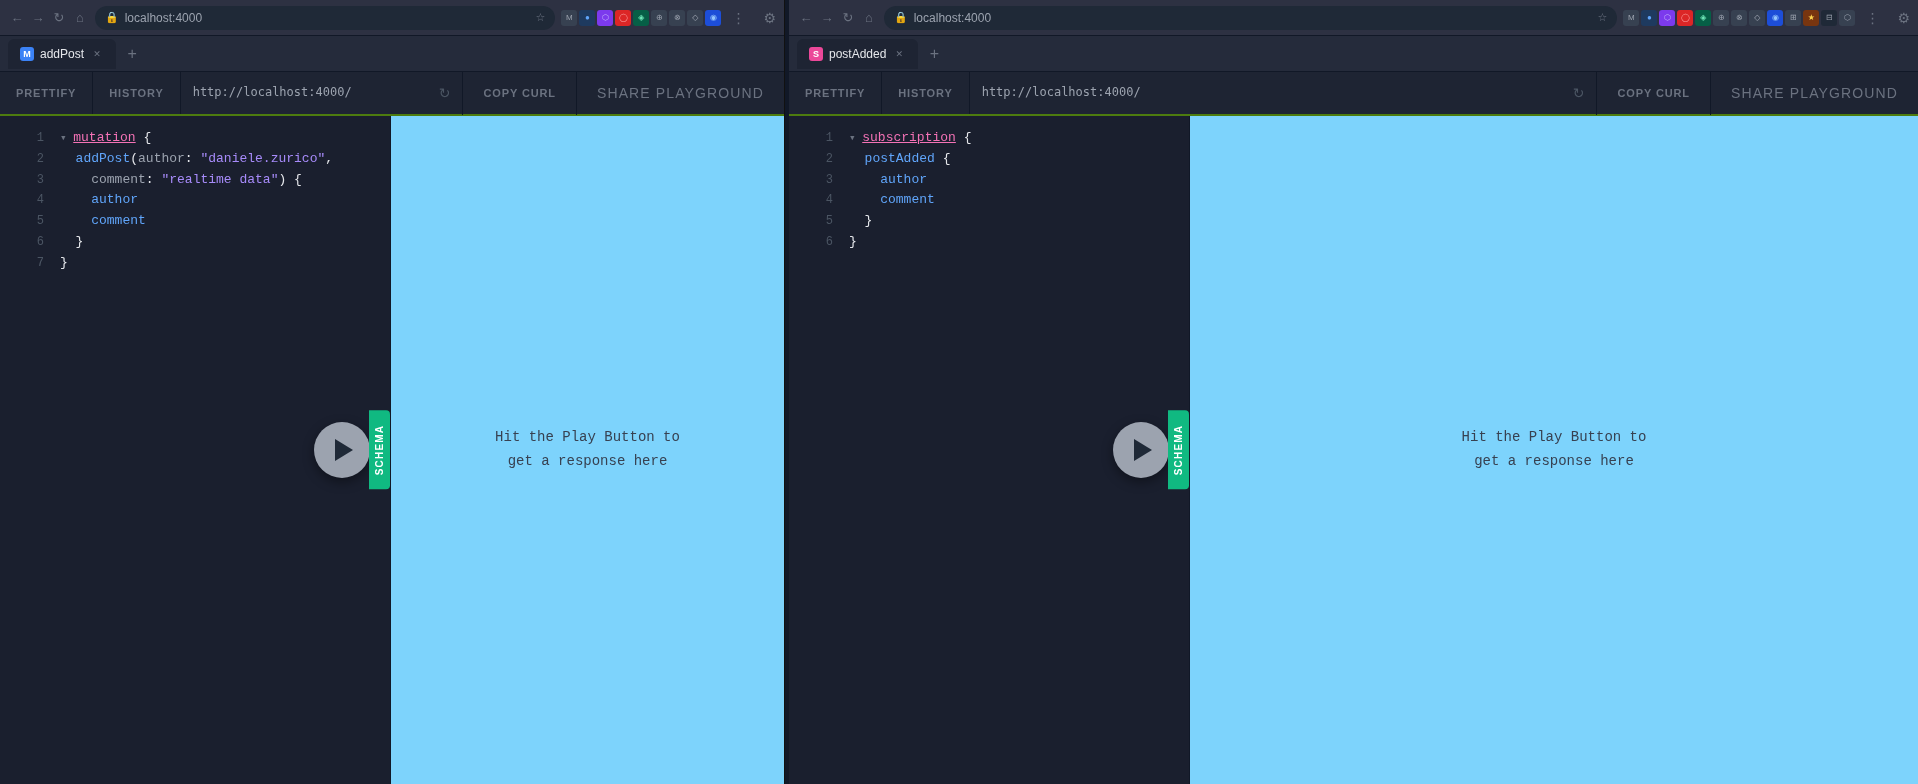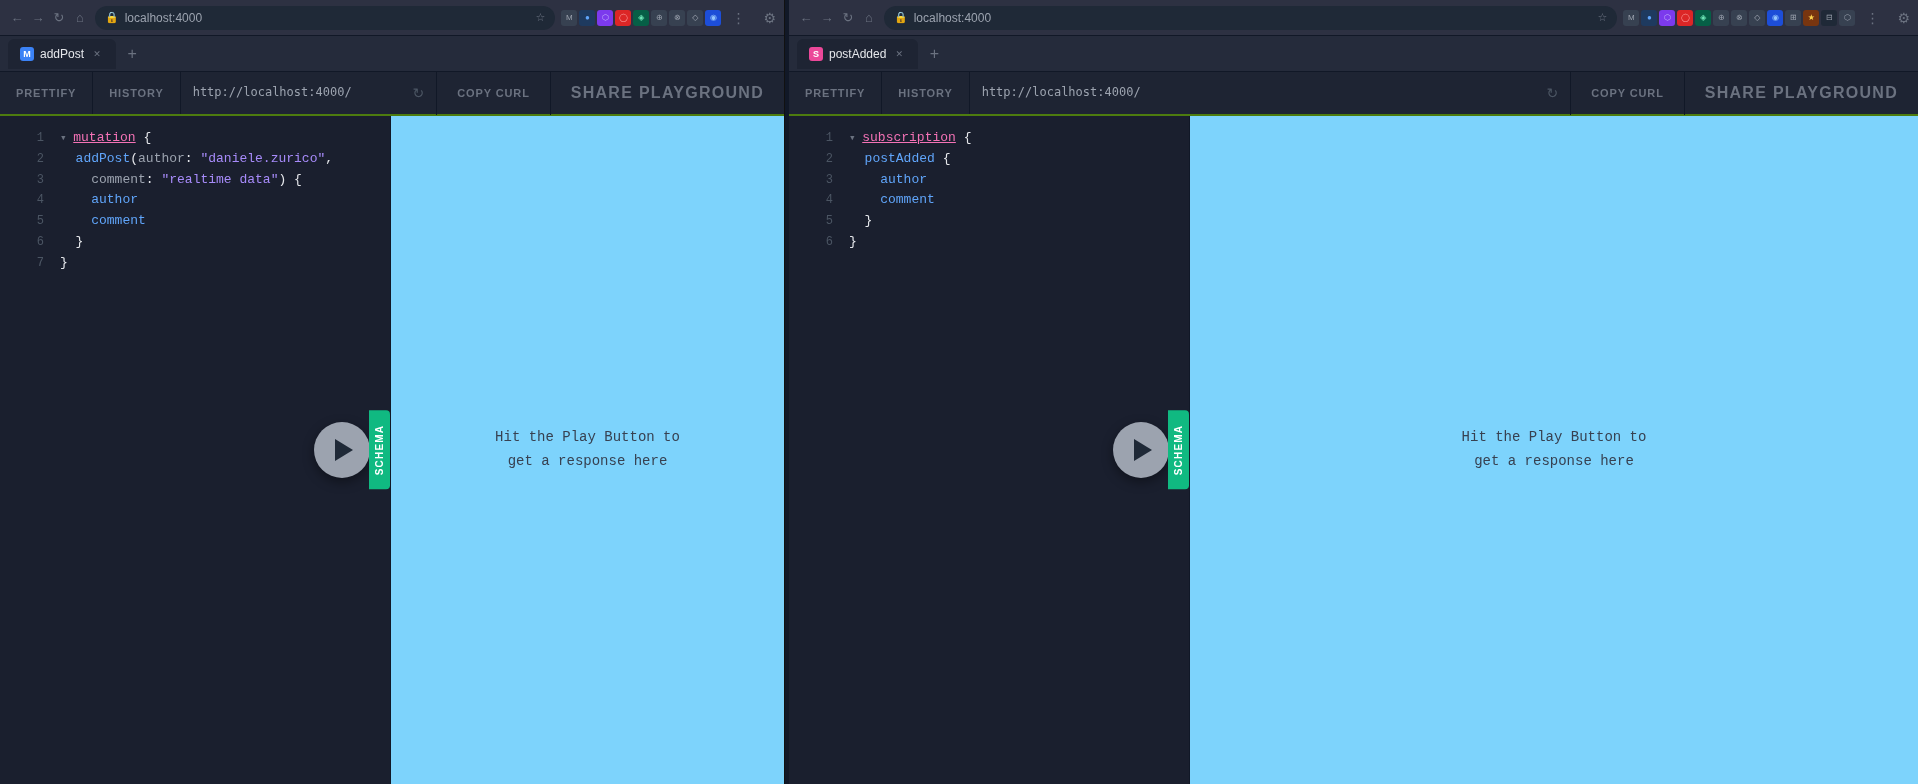"SHARE PLAYGROUND" .share-btn { font-size: 16px -> 14px; font-weight: 700 -> 400 }
